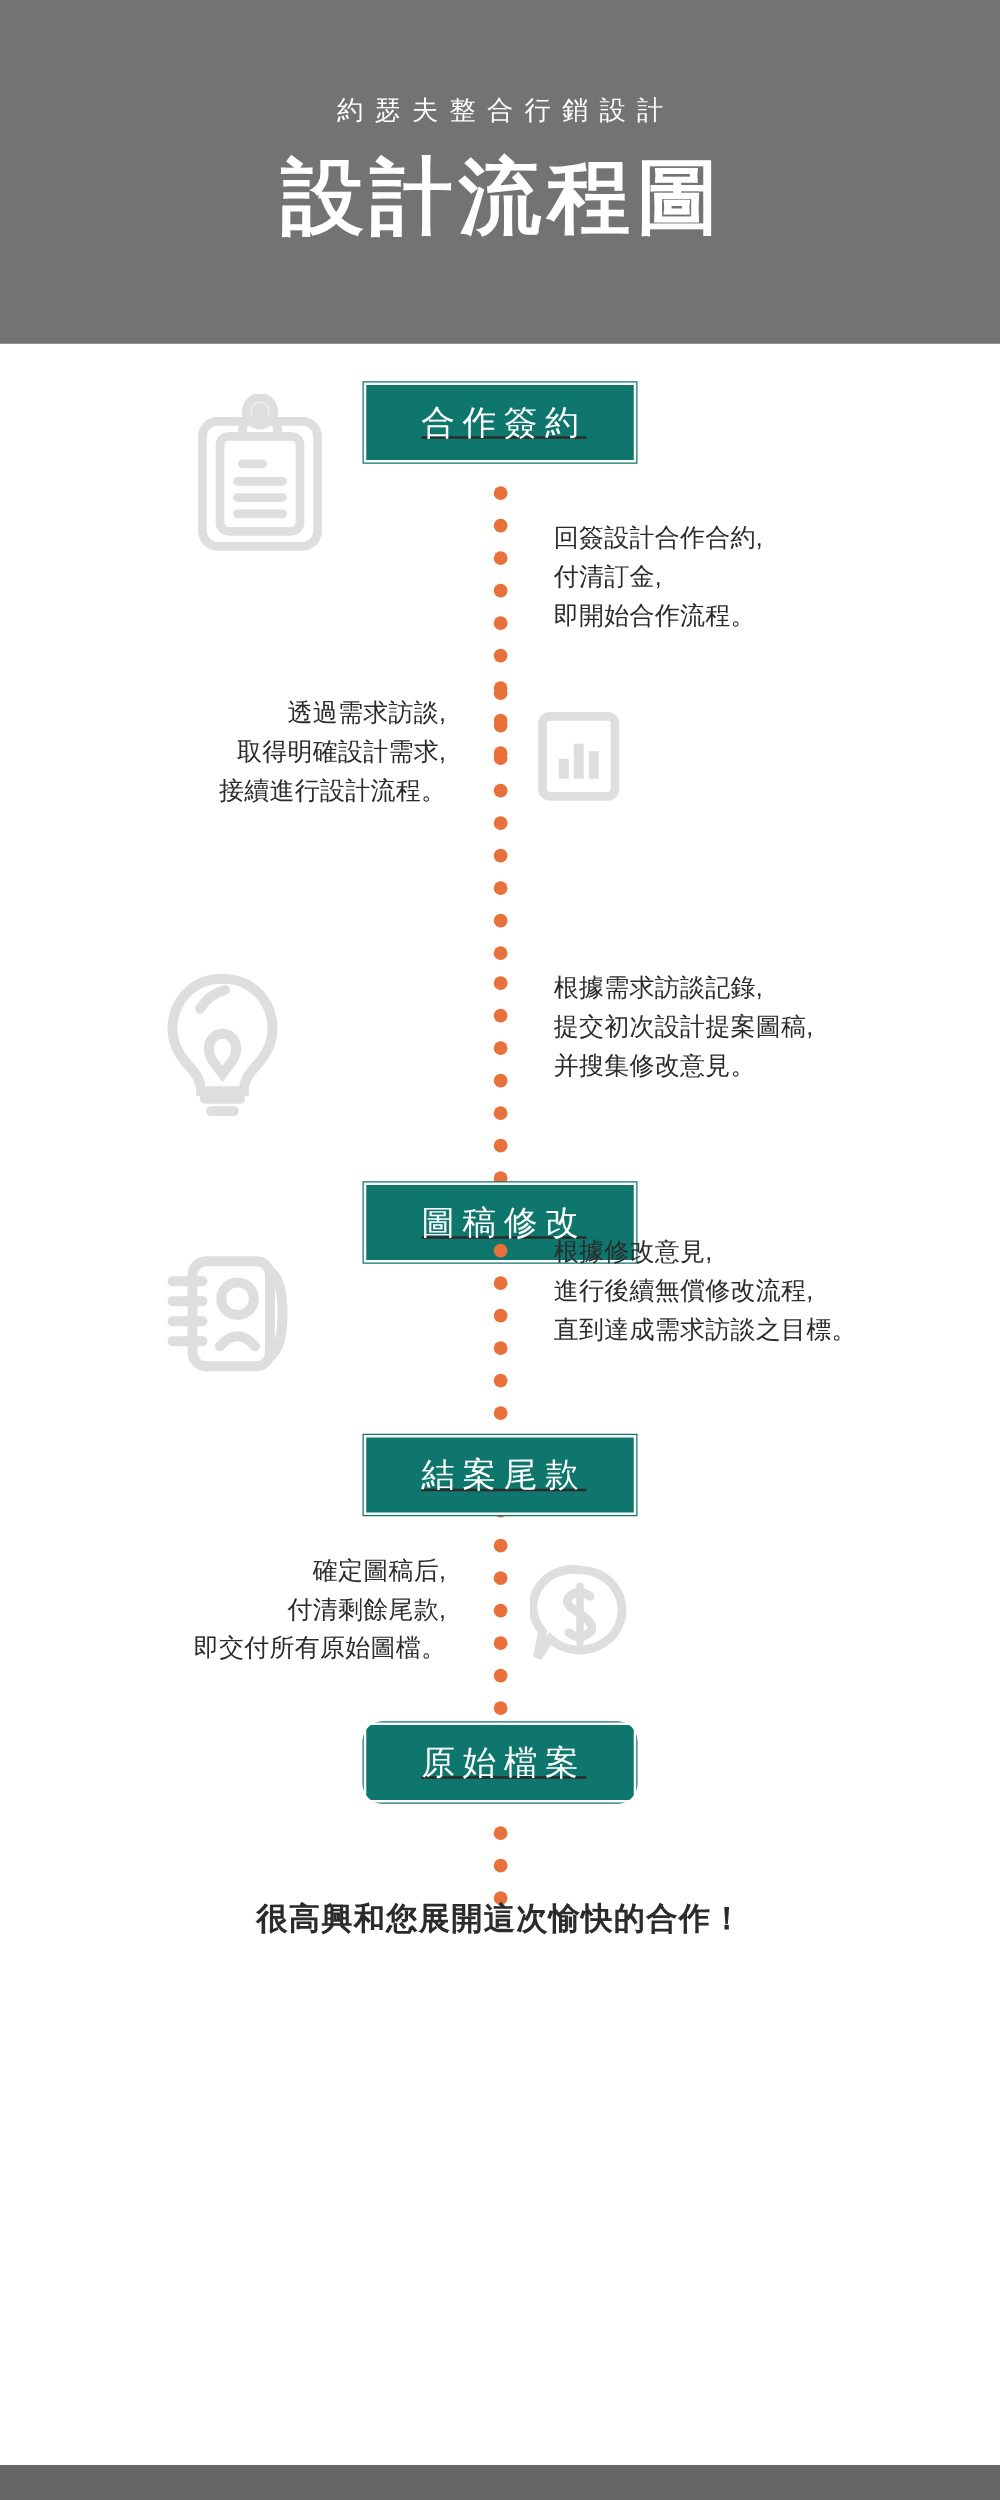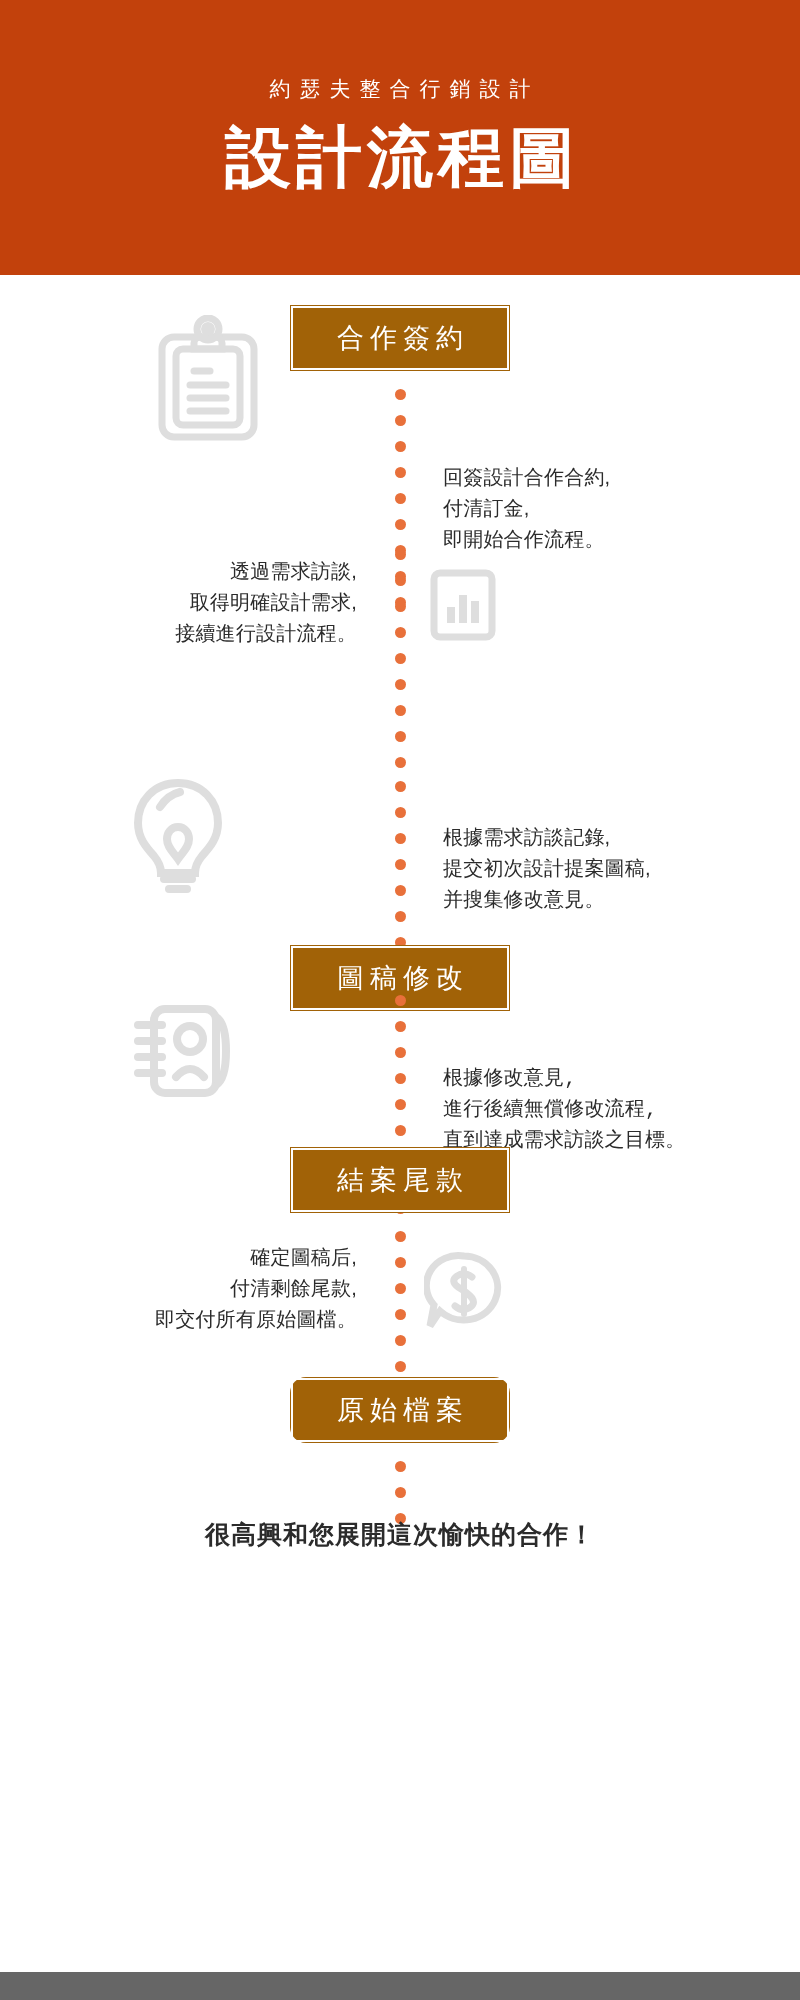"約瑟夫整合行銷設計" .header { background: #c2410c -> #737373 }
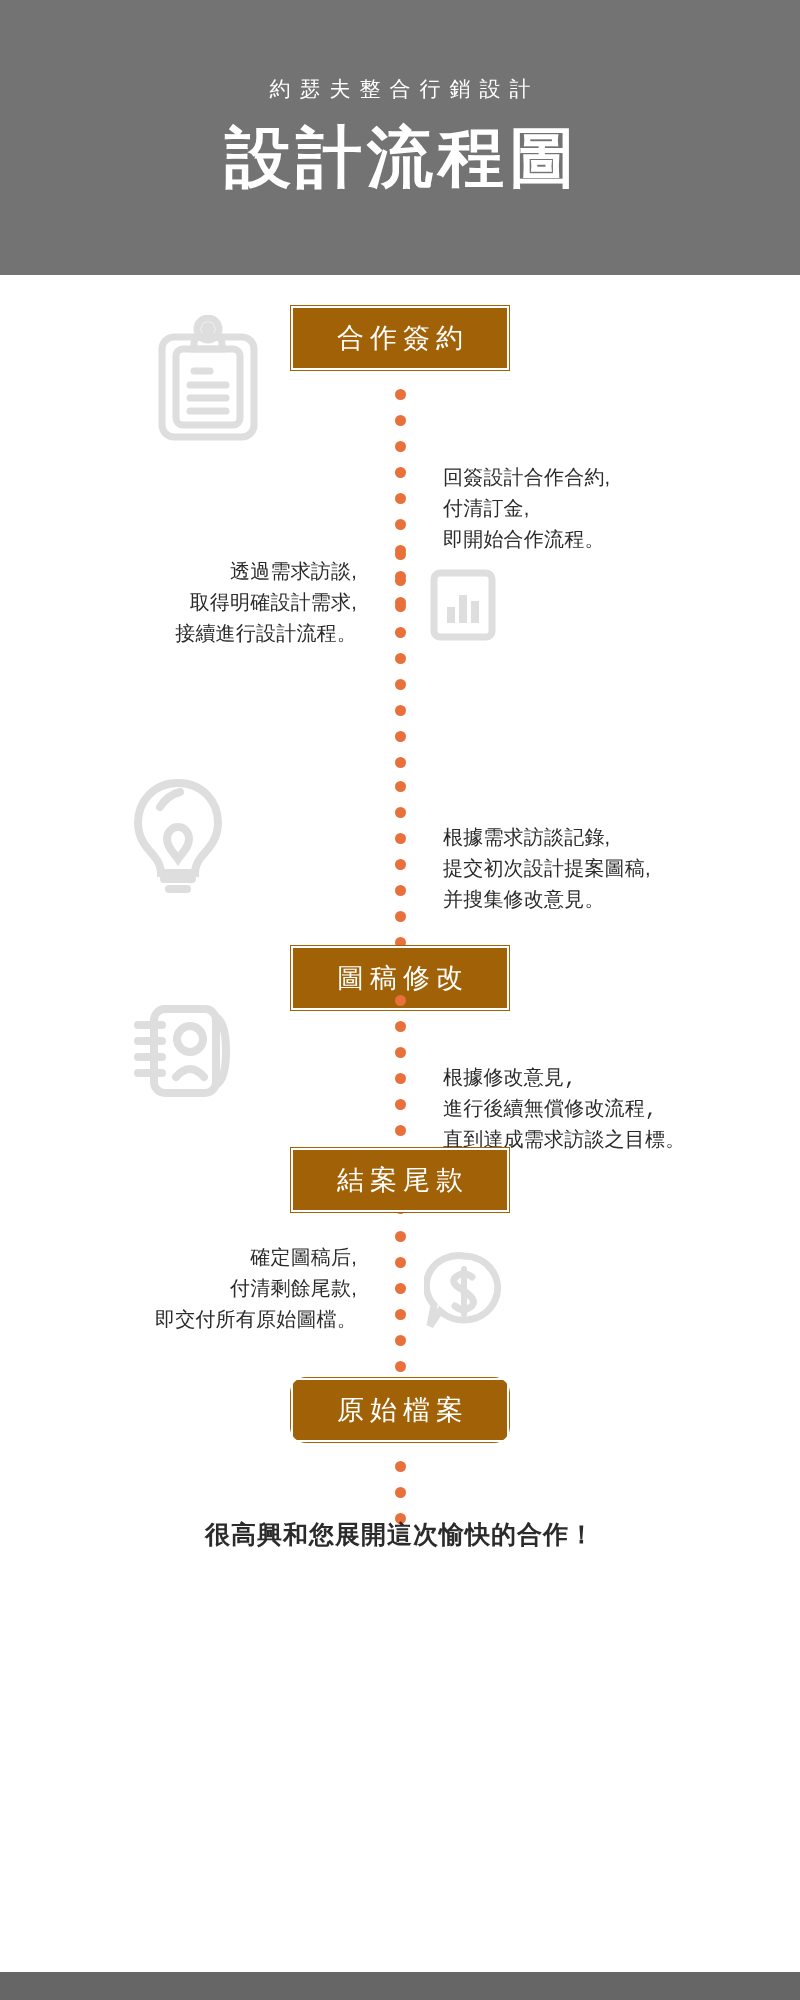"合作簽約" .step-box { background: #a16207 -> #0f766e; text-decoration: none -> underline }
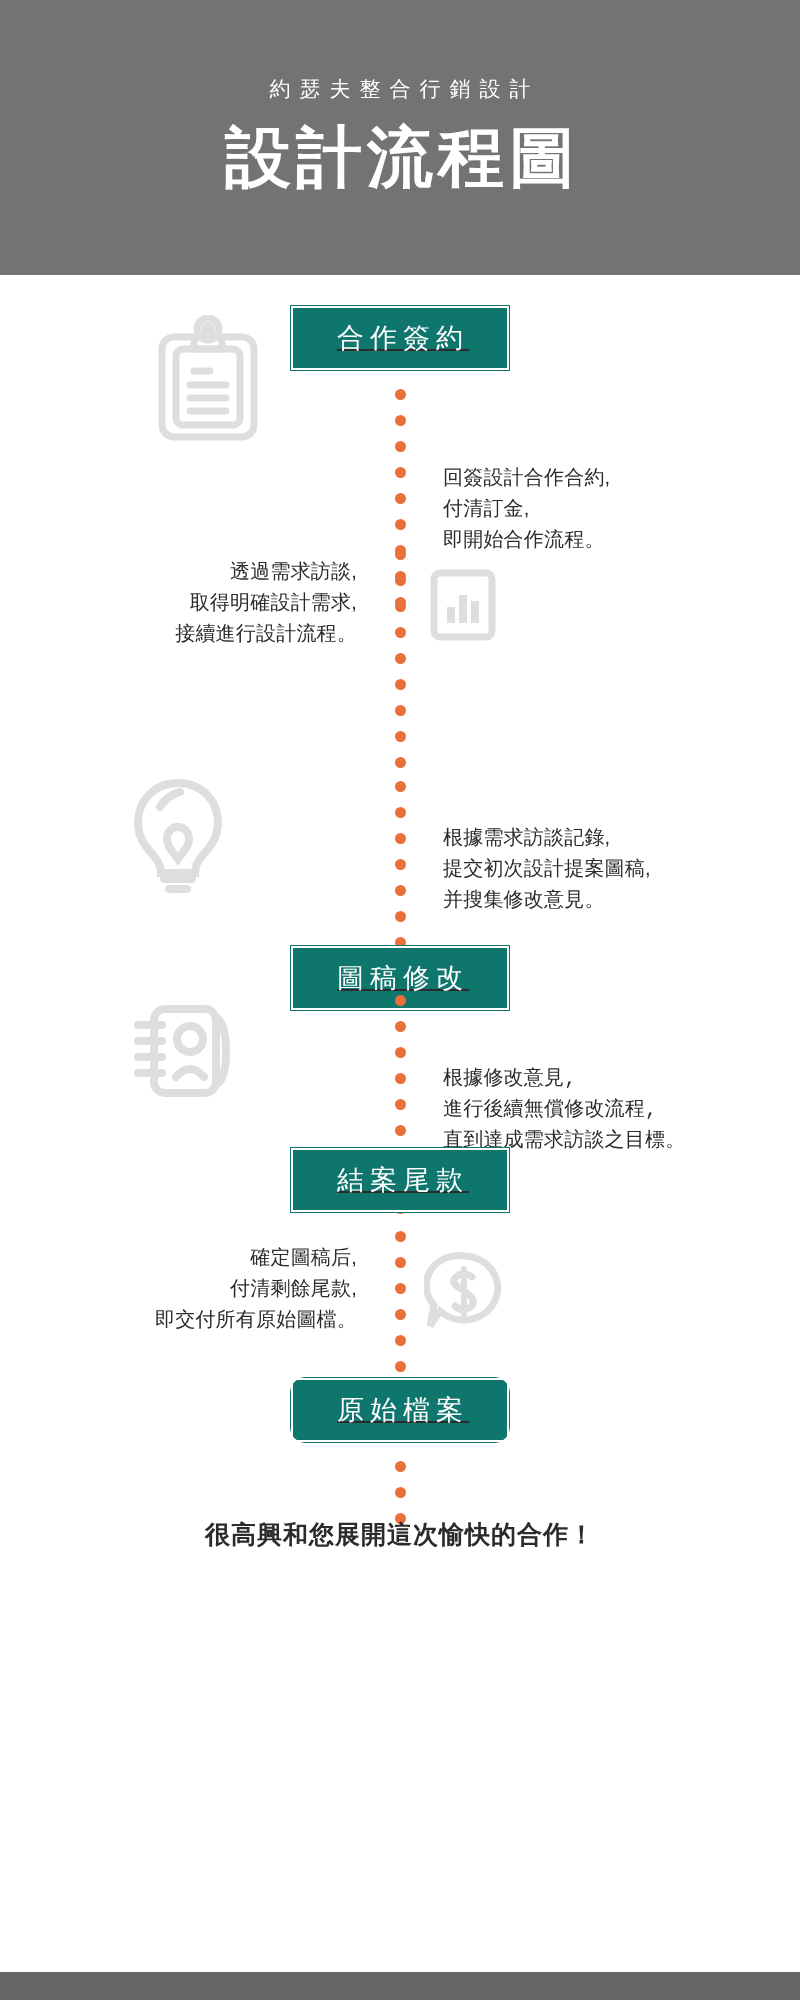"回簽設計合作合約," .desc.right-side { margin-top: 46px -> none }
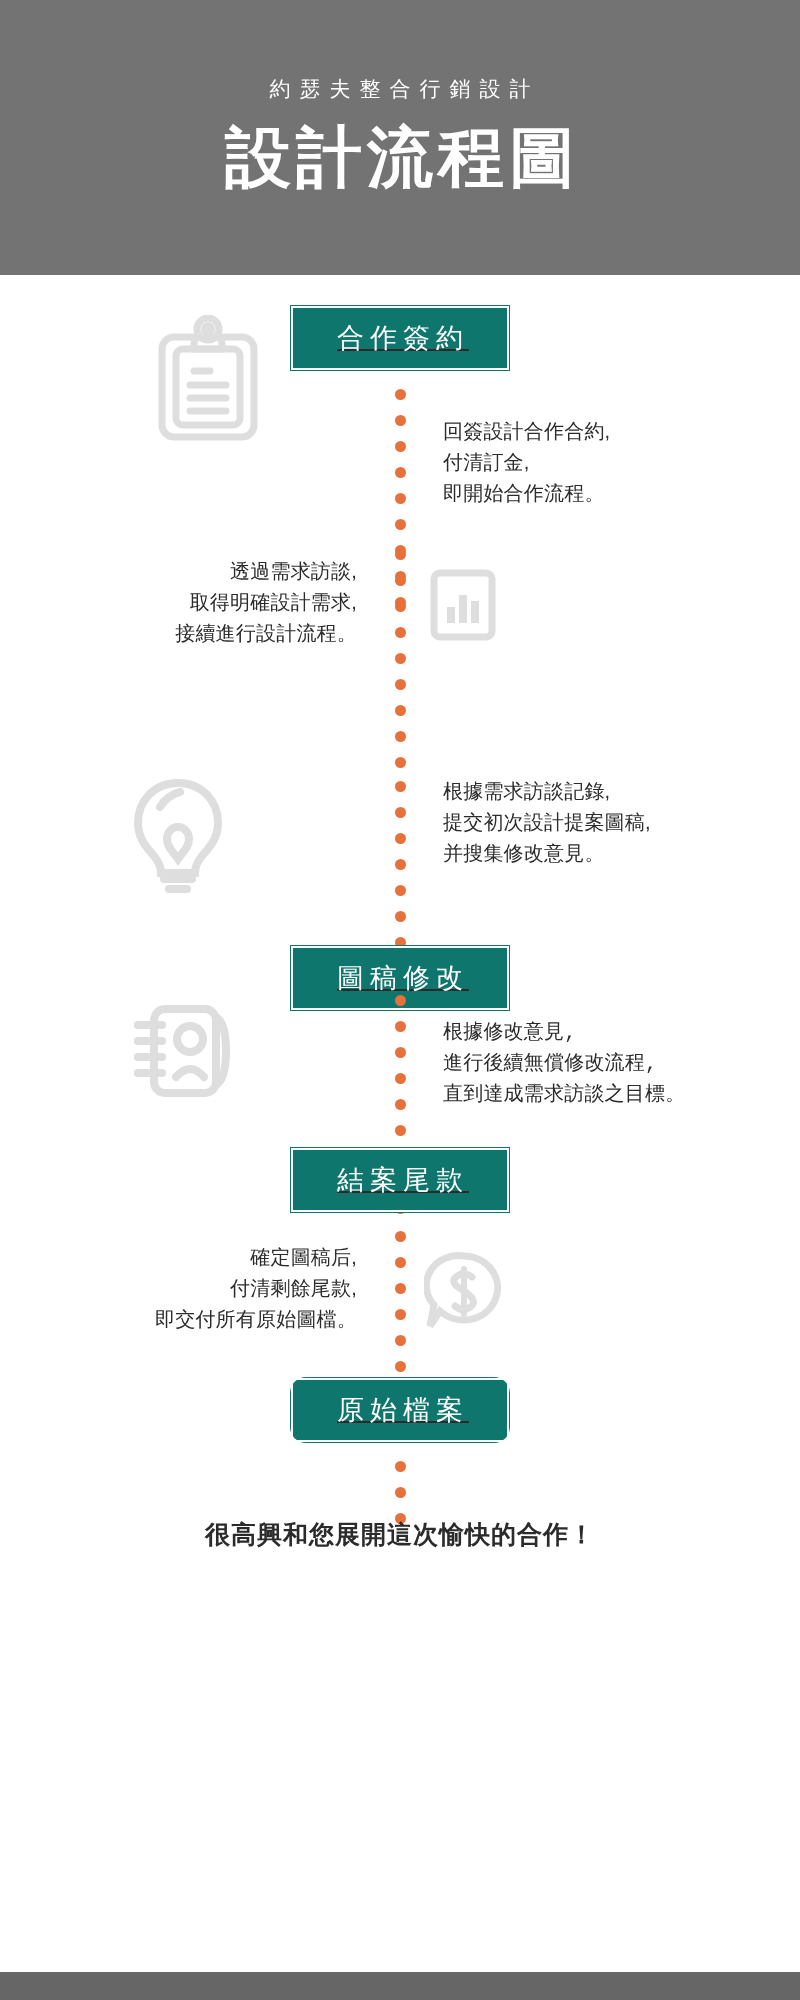"根據修改意見," div.desc { font-family: Liberation Mono, monospace -> none; top: 742px -> 712px }
